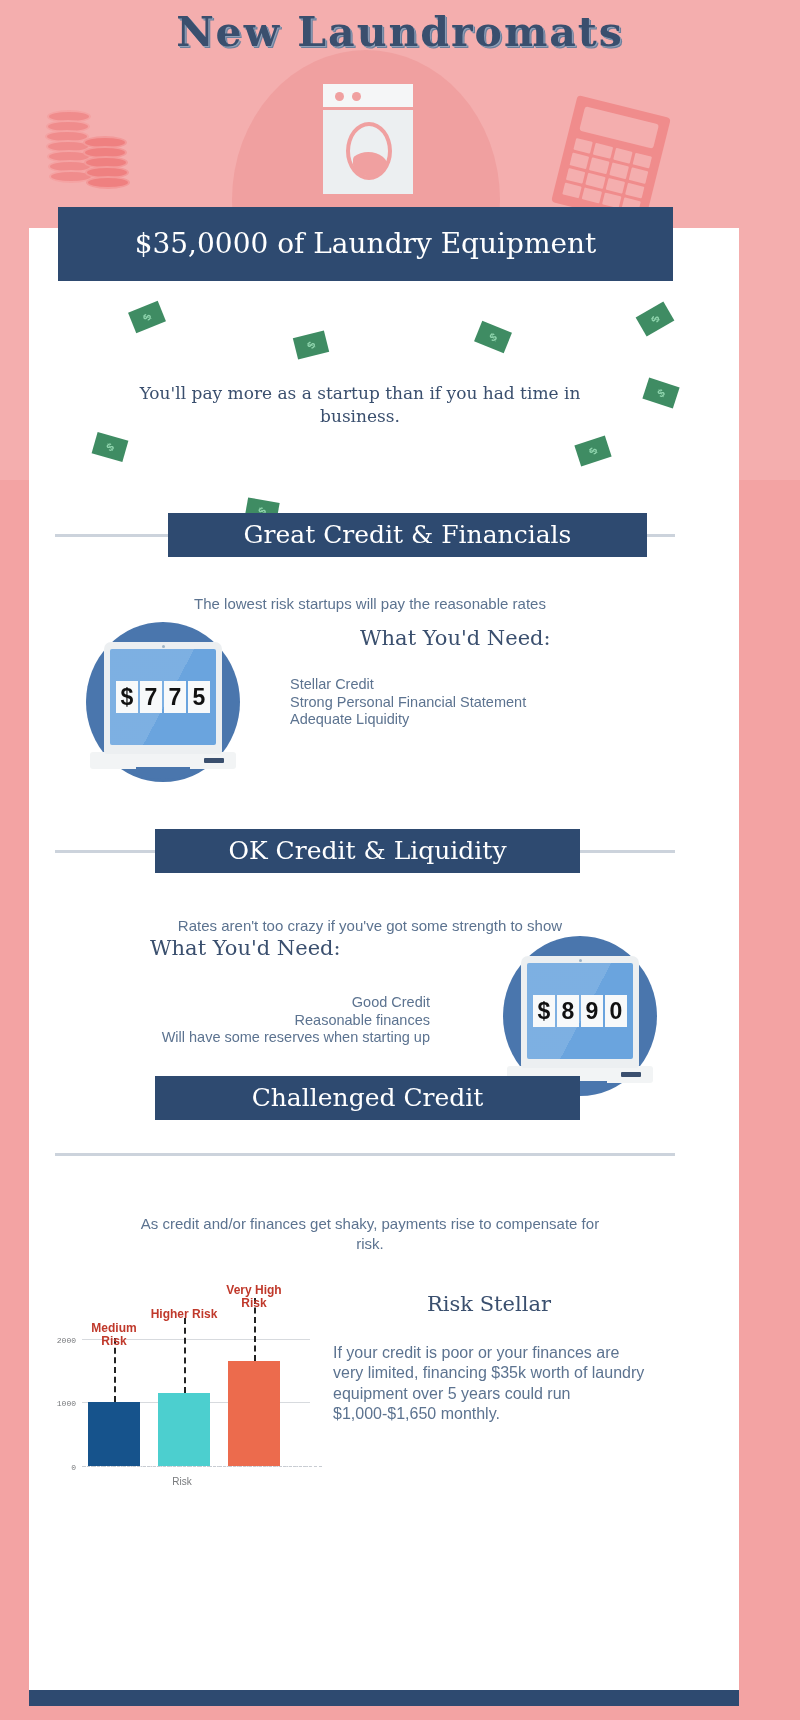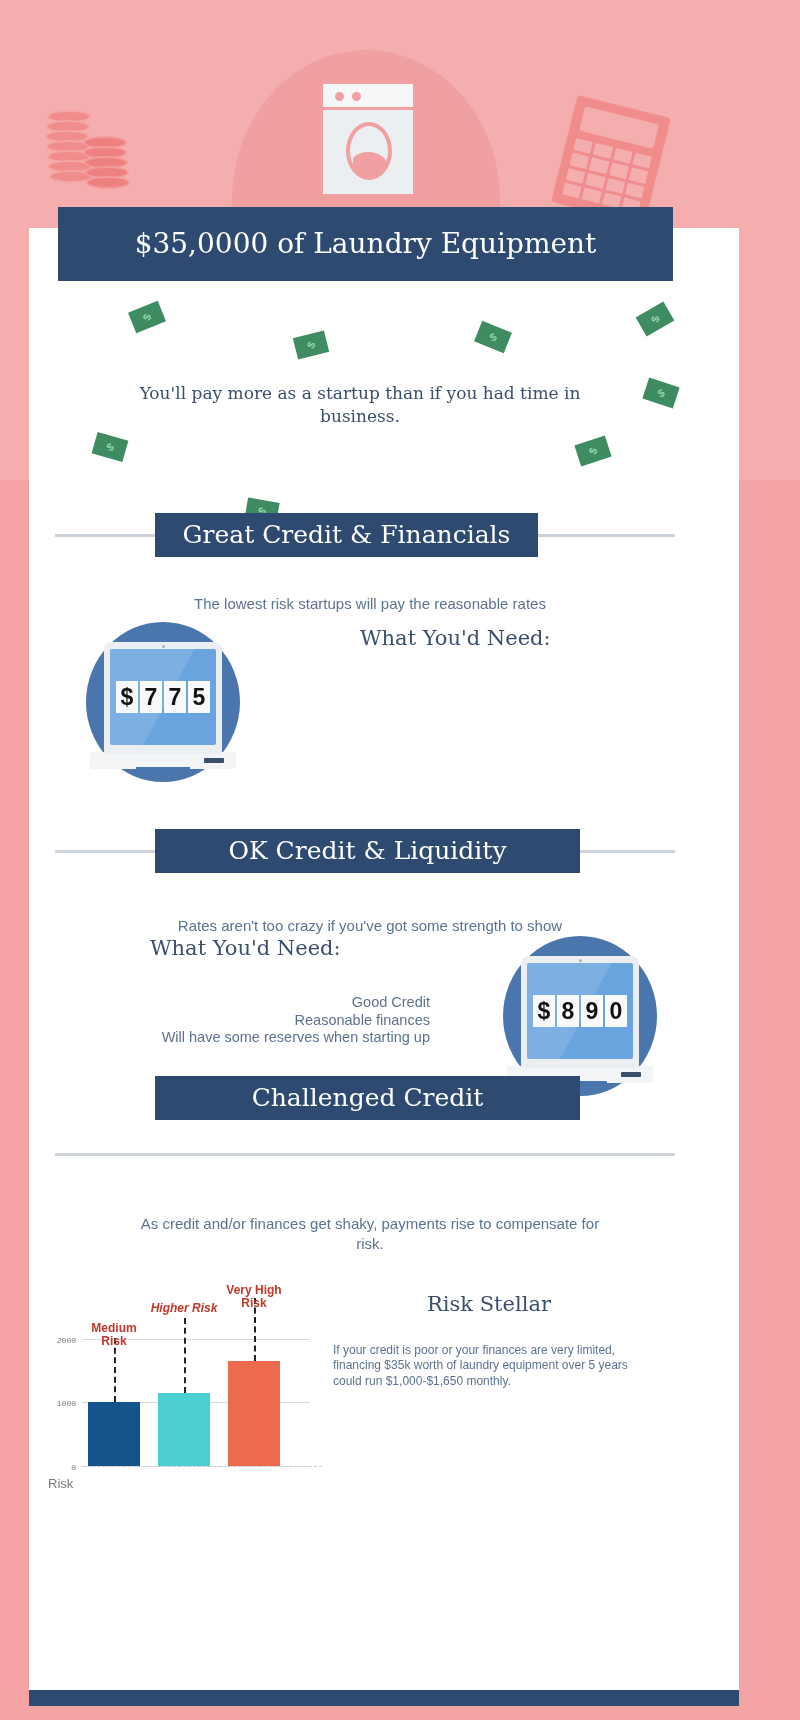"New Laundromats" div.title { html: none -> <div>New Laundromats</div> }
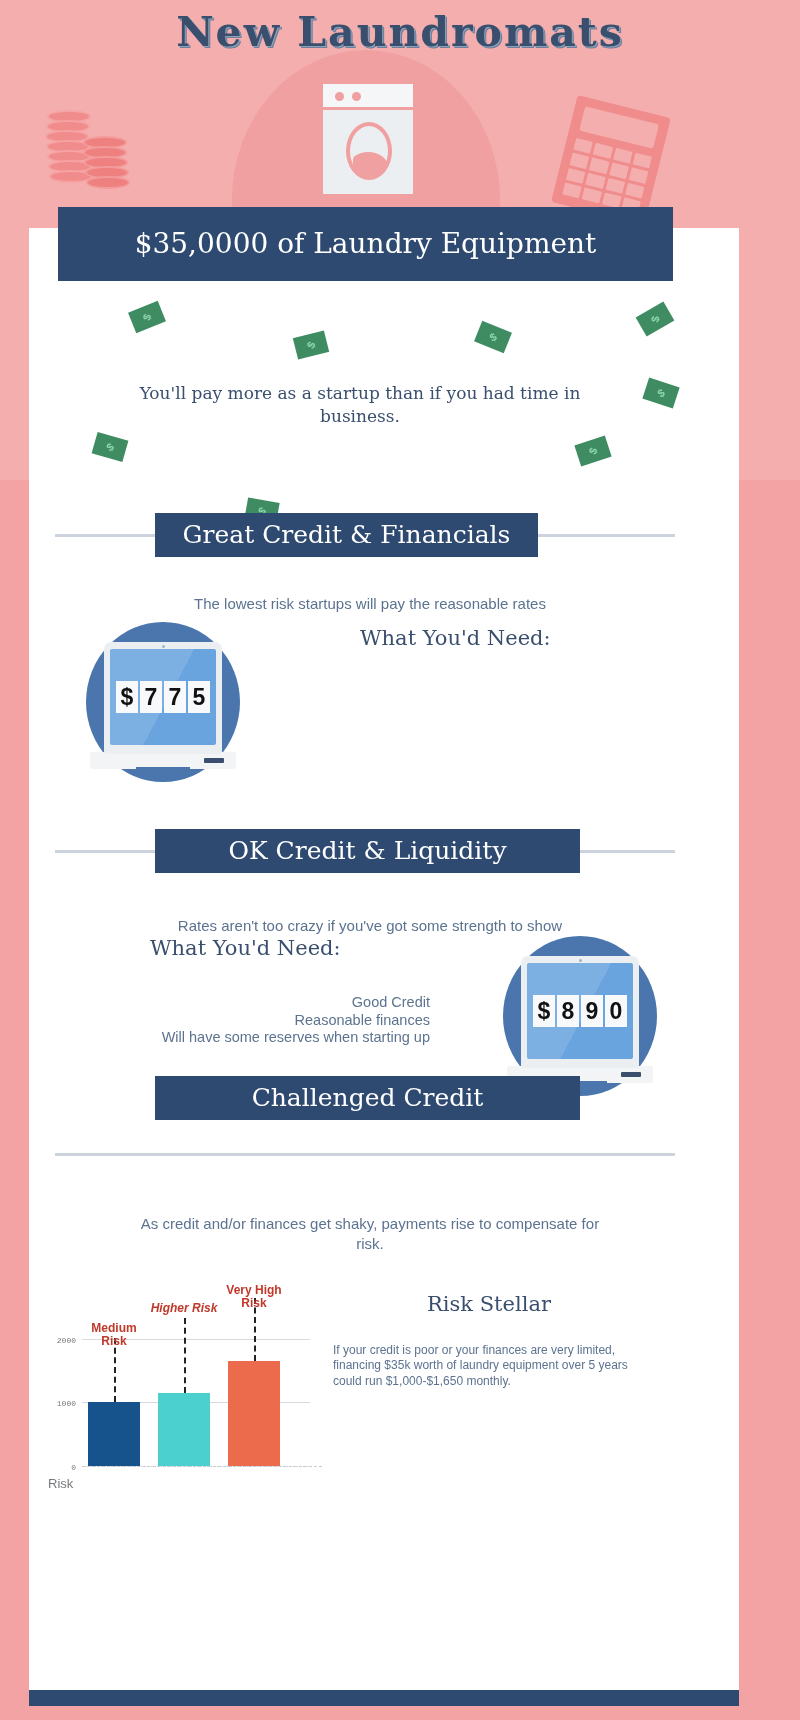"Great Credit & Financials" div.banner { left: 155px -> 168px; width: 383px -> 479px }
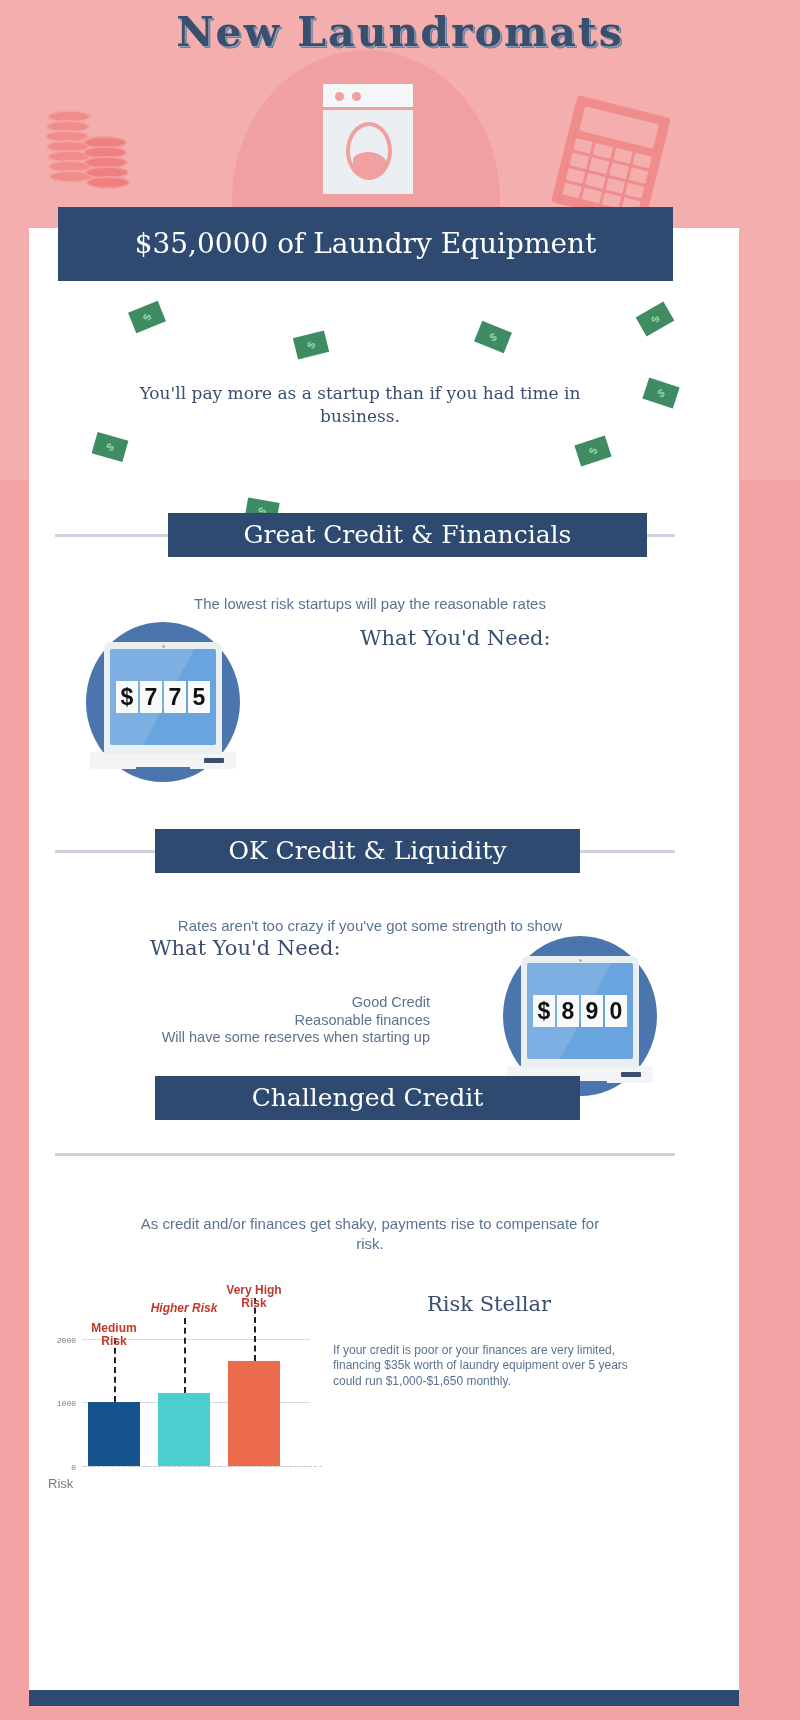"Stellar Credit" div.need-list { html: none -> <div>Stellar Credit Strong Personal Financial Statement Adequate Liquidity</div> }
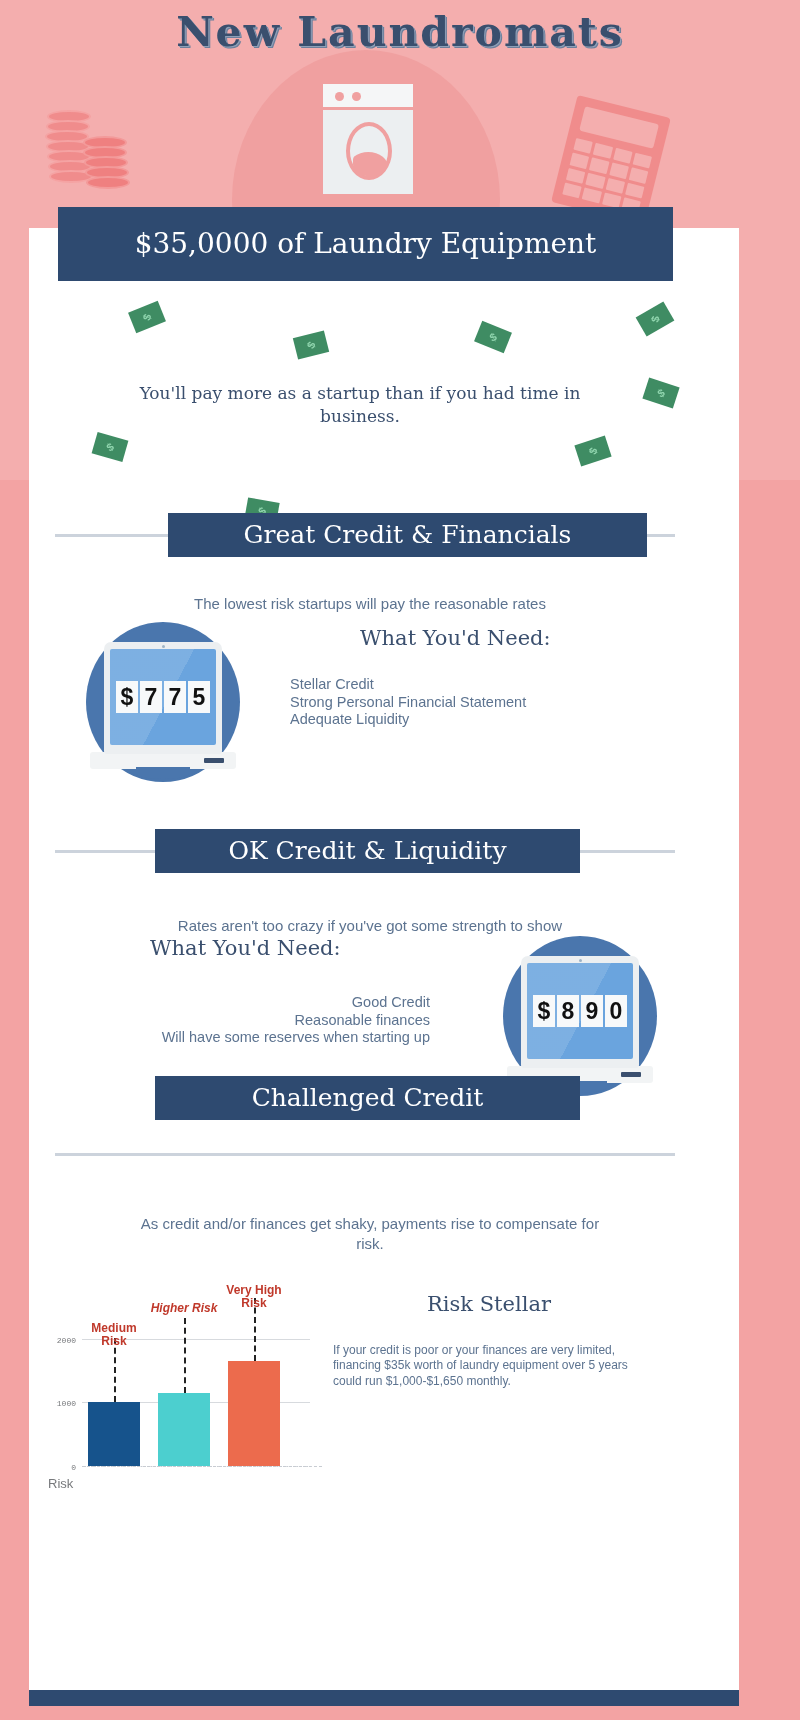"Higher Risk" div.bar-label { font-style: italic -> none; top: 2px -> 8px }
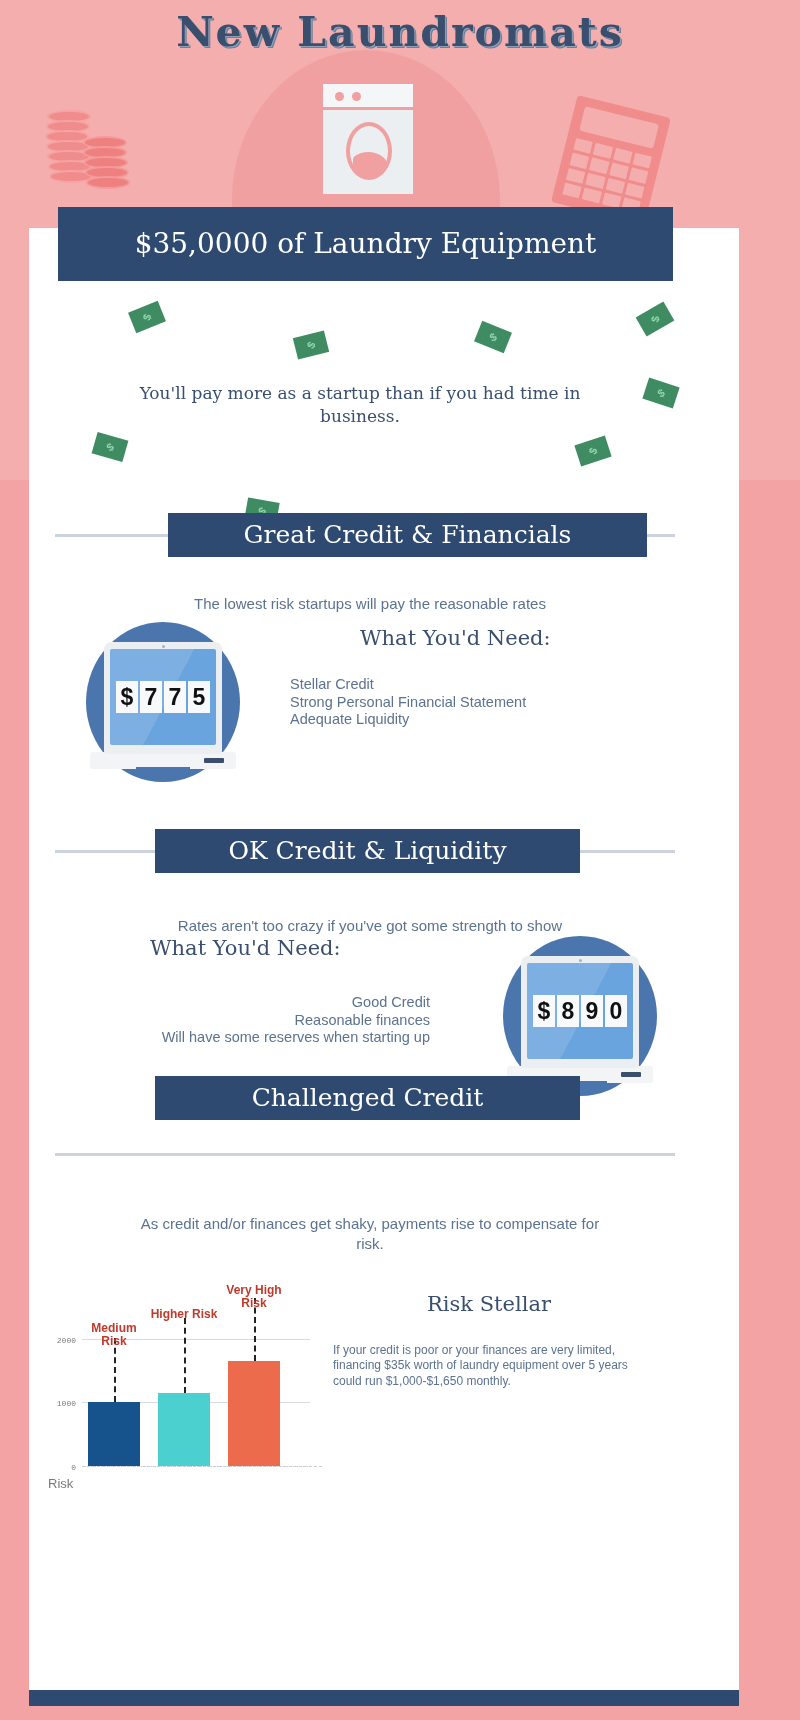"If your credit is poor" .rr-body { font-size: 12px -> 16px }
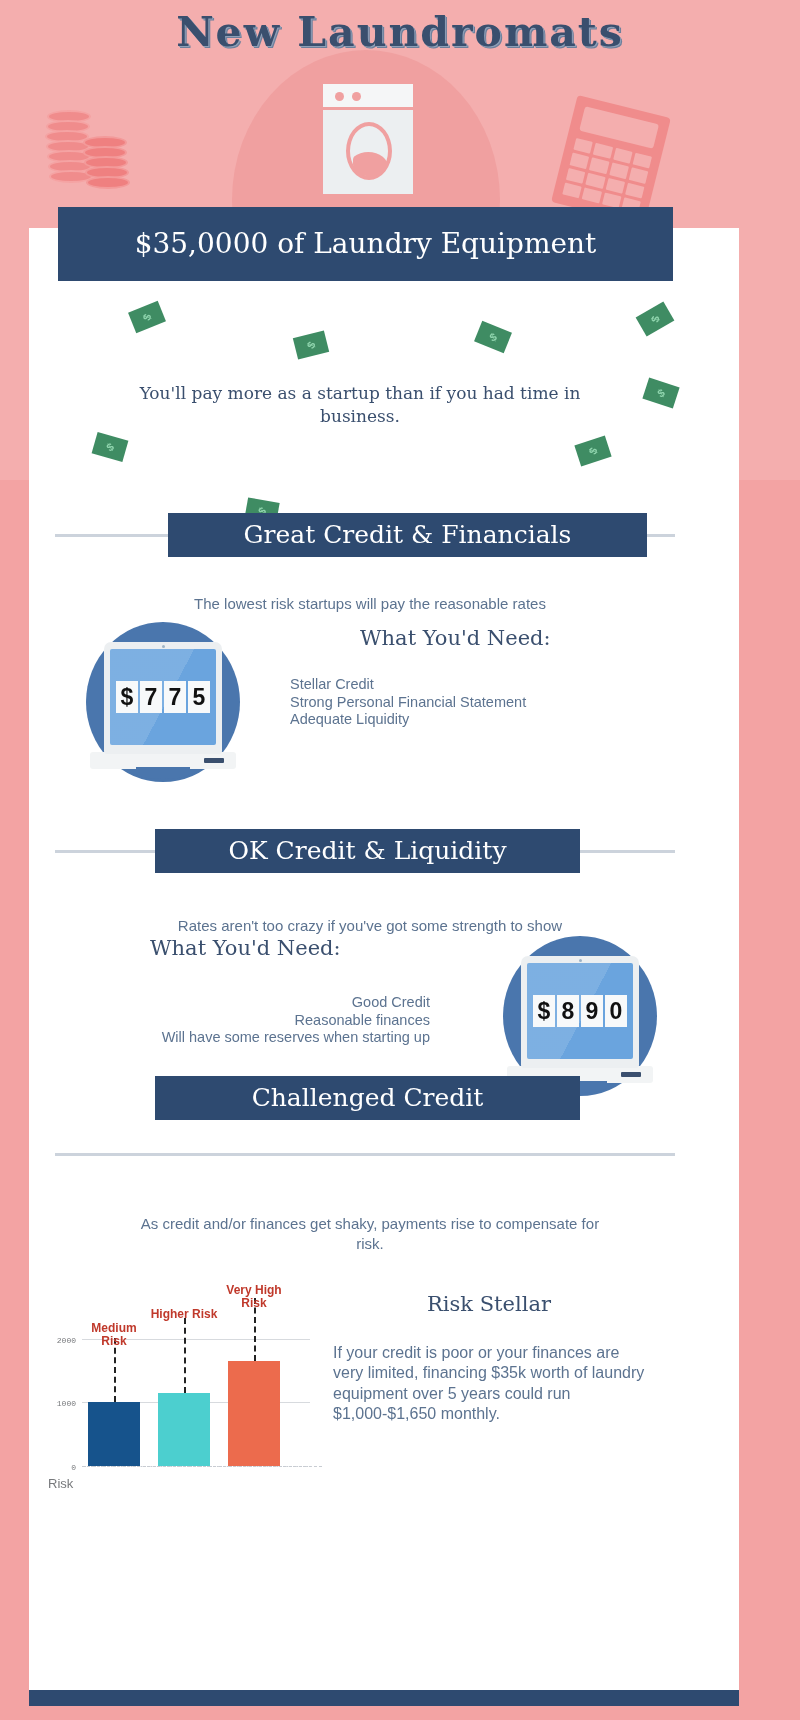"Risk" .xlabel { font-size: 13px -> 10px; text-align: none -> center }
